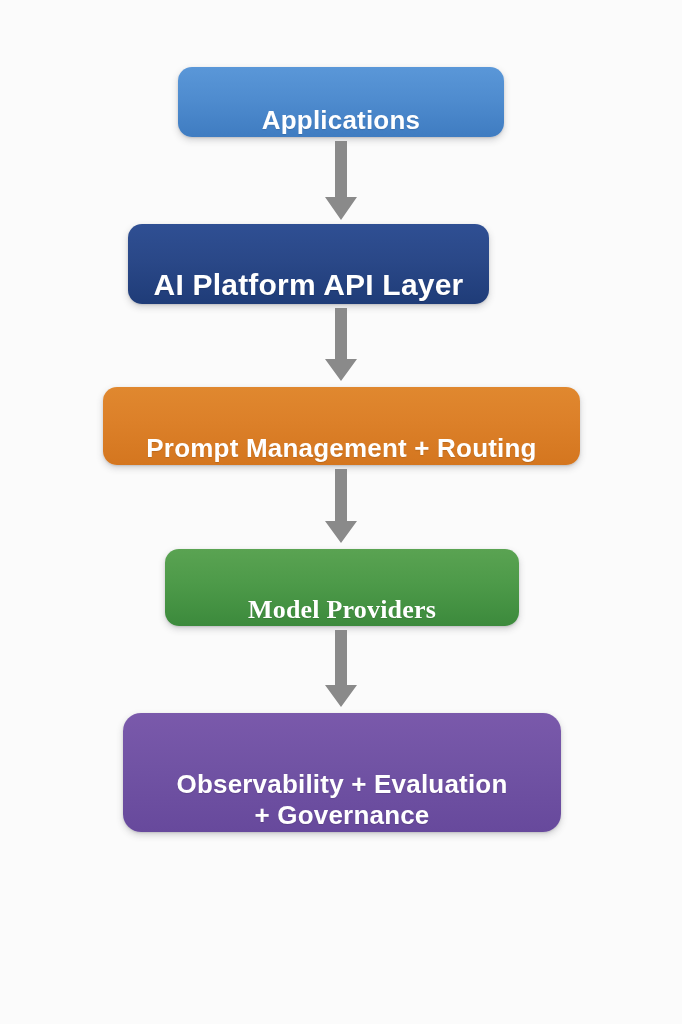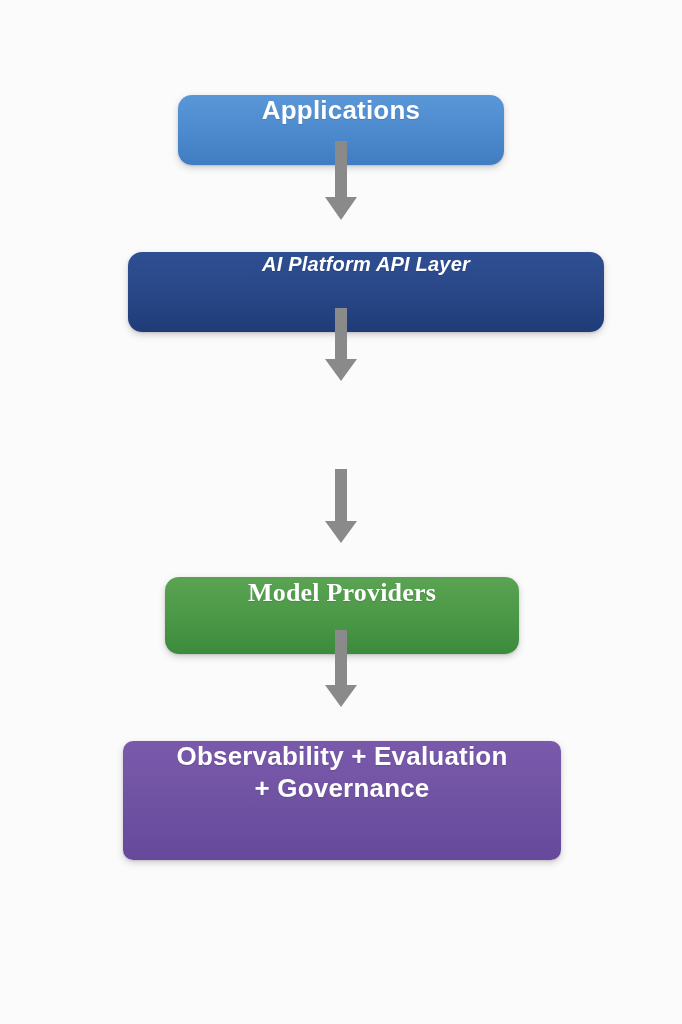"Applications" .node { align-items: flex-start -> flex-end; margin-top: 28px -> none }
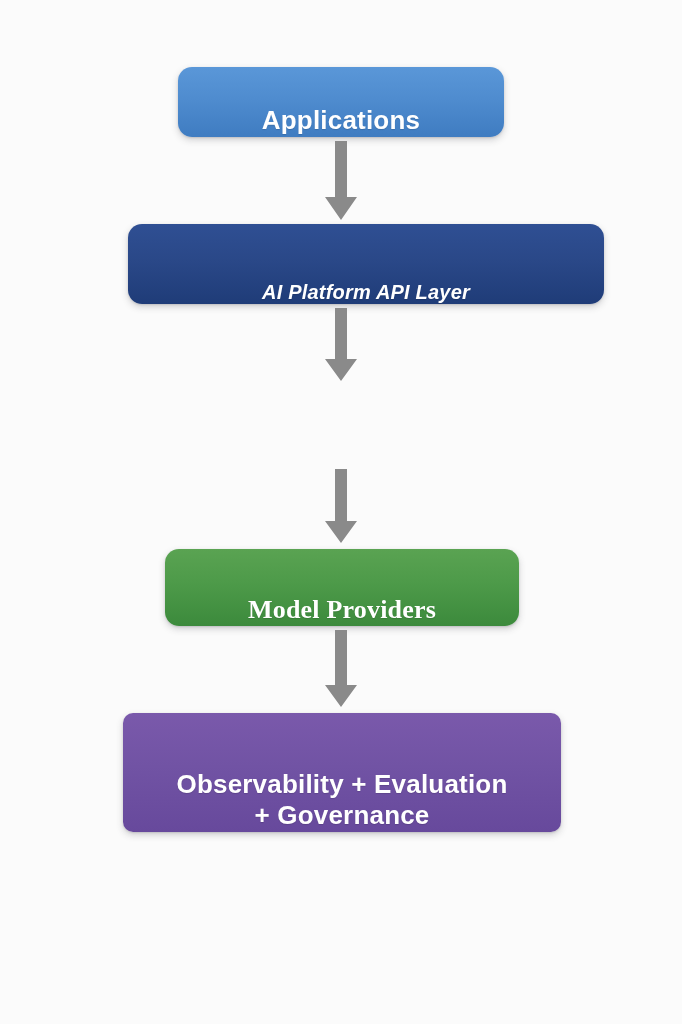"AI Platform API Layer" #node-api-layer { font-size: 20px -> 30px; font-style: italic -> none; width: 476px -> 361px }
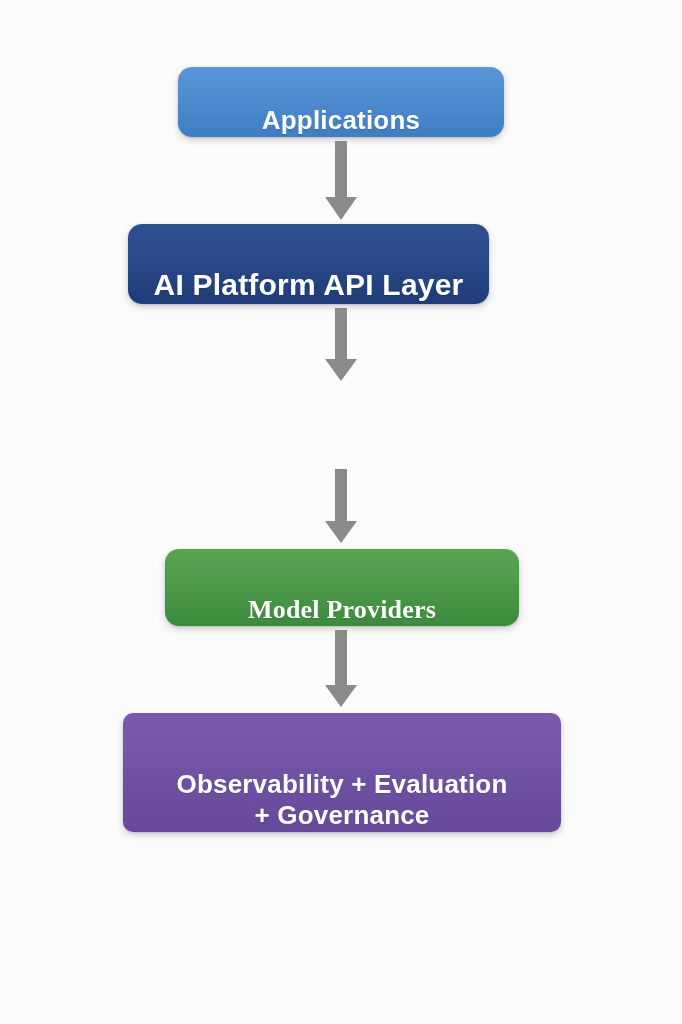"Prompt Management + Routing" div.node { html: none -> <div> <span>Prompt Management + Routing</span> </div> }
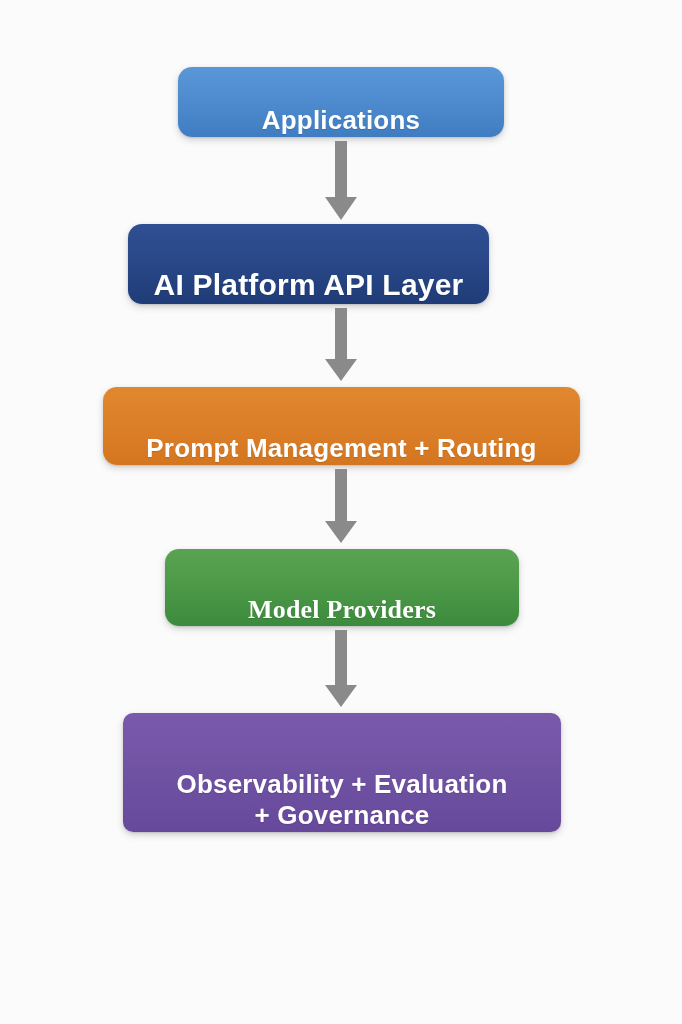"Observability + Evaluation" #node-observability { border-radius: 10px -> 18px }
